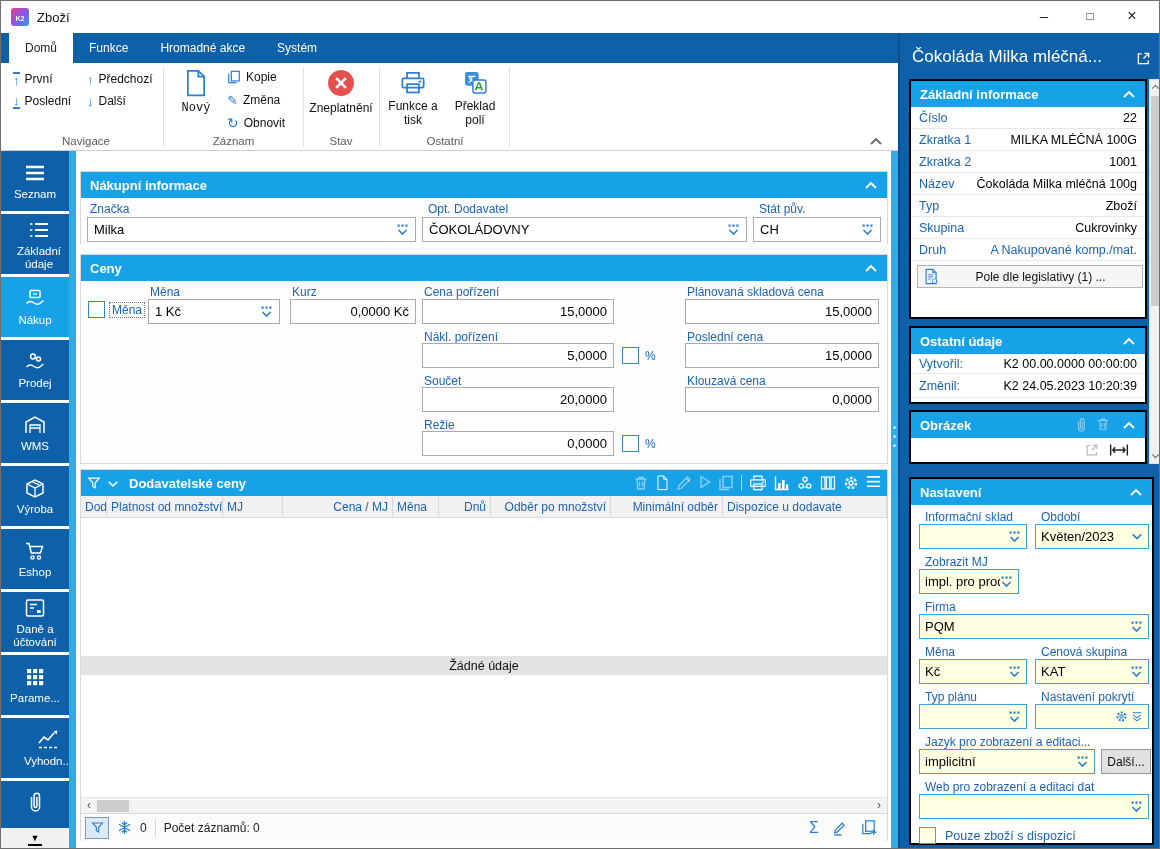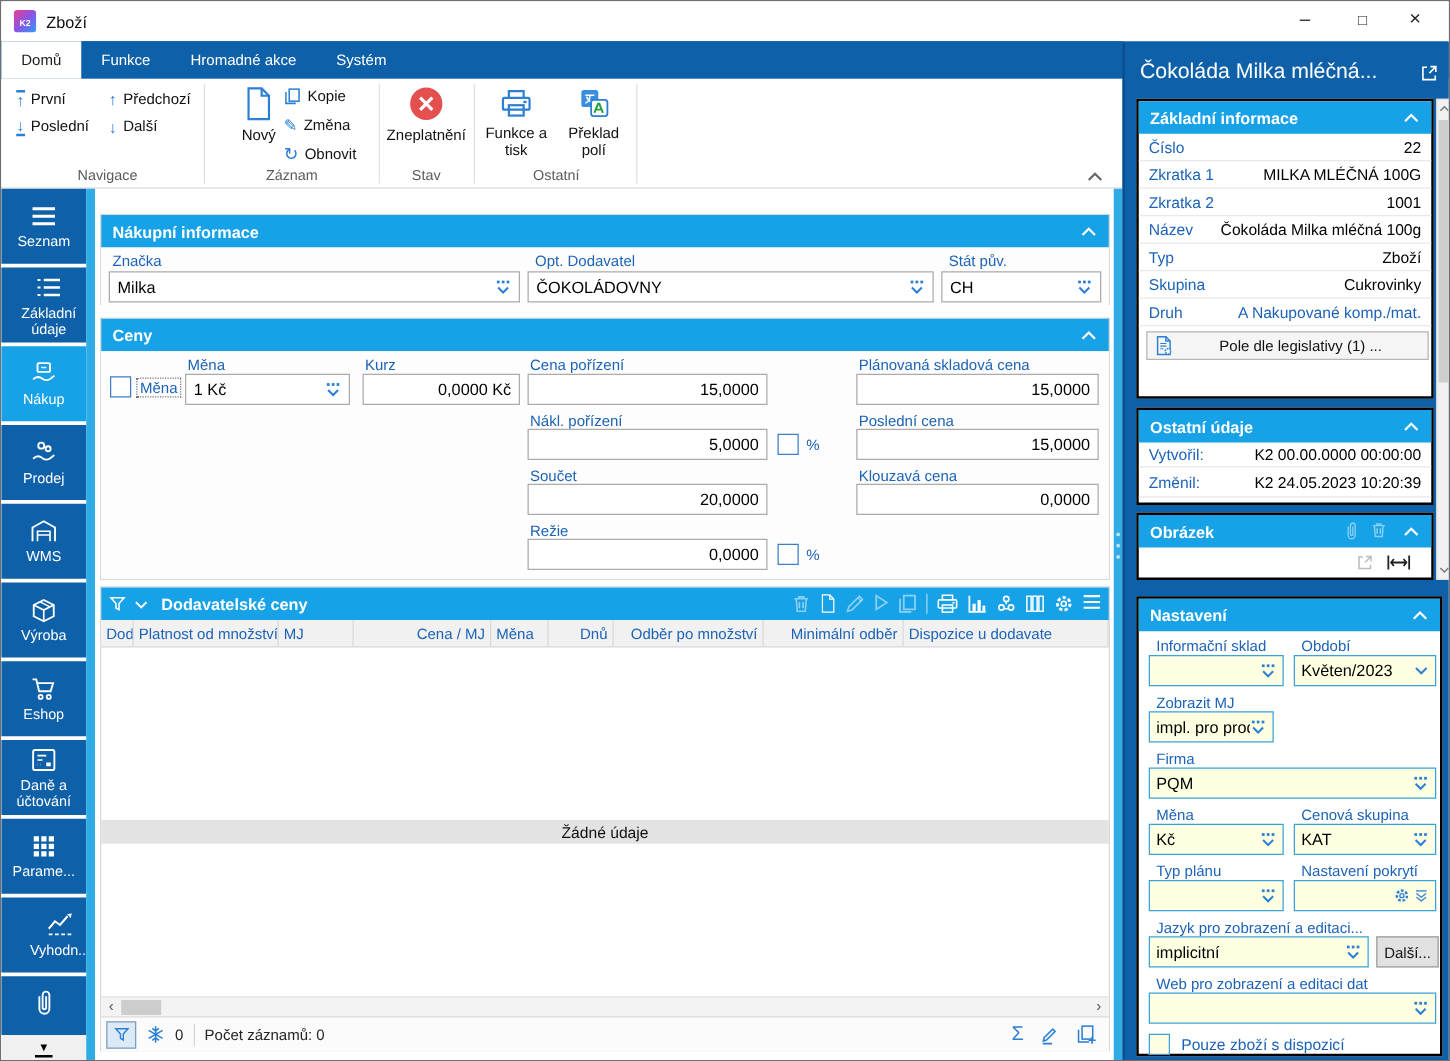"Domů" .tabsrow { padding-left: 0 -> 8px }
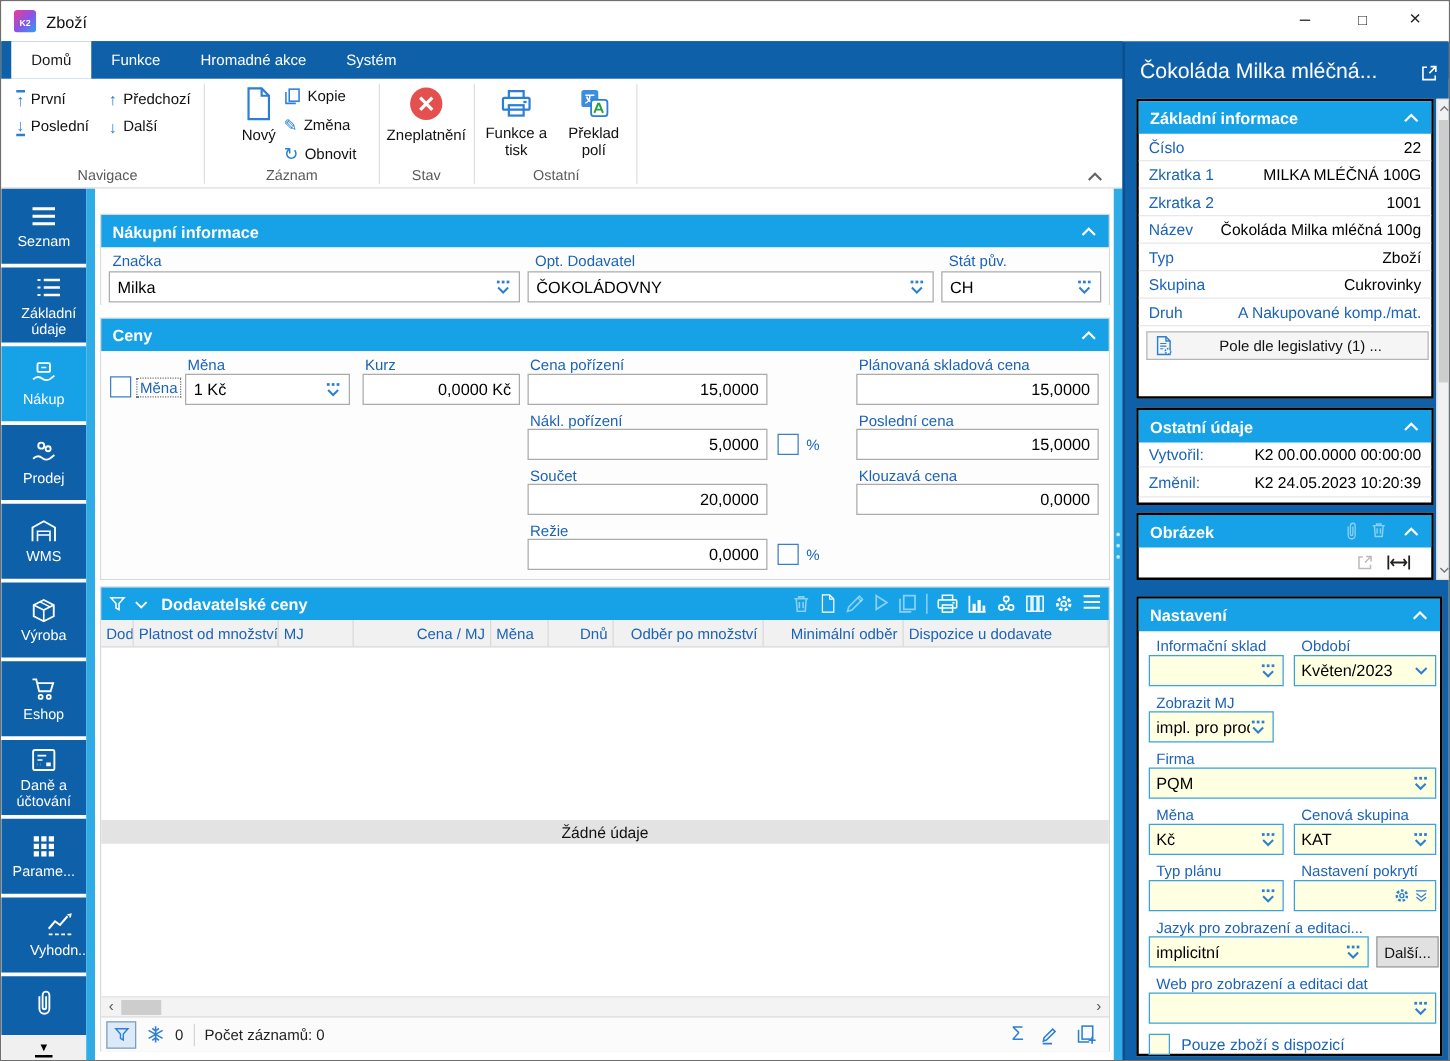"Nový" div.rbtn-big { font-family: none -> Liberation Mono, monospace; left: 183px -> 172px }
